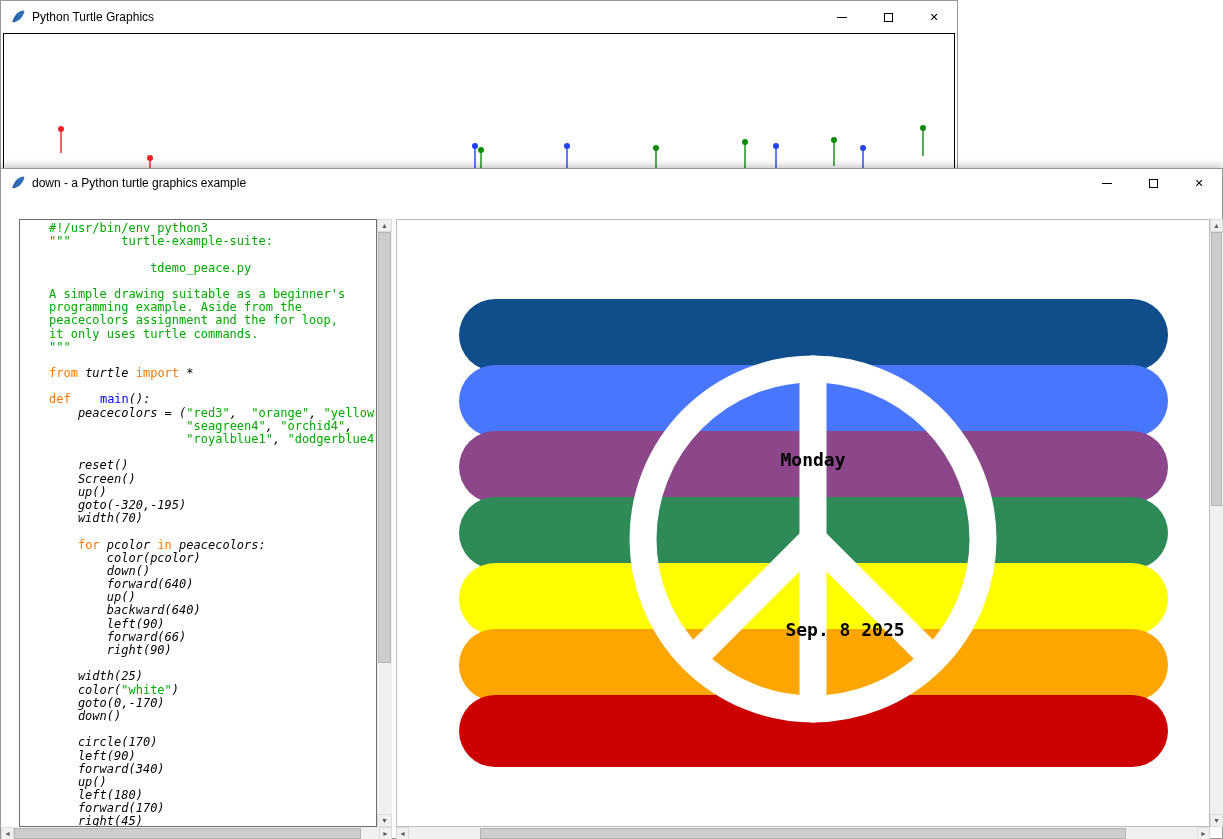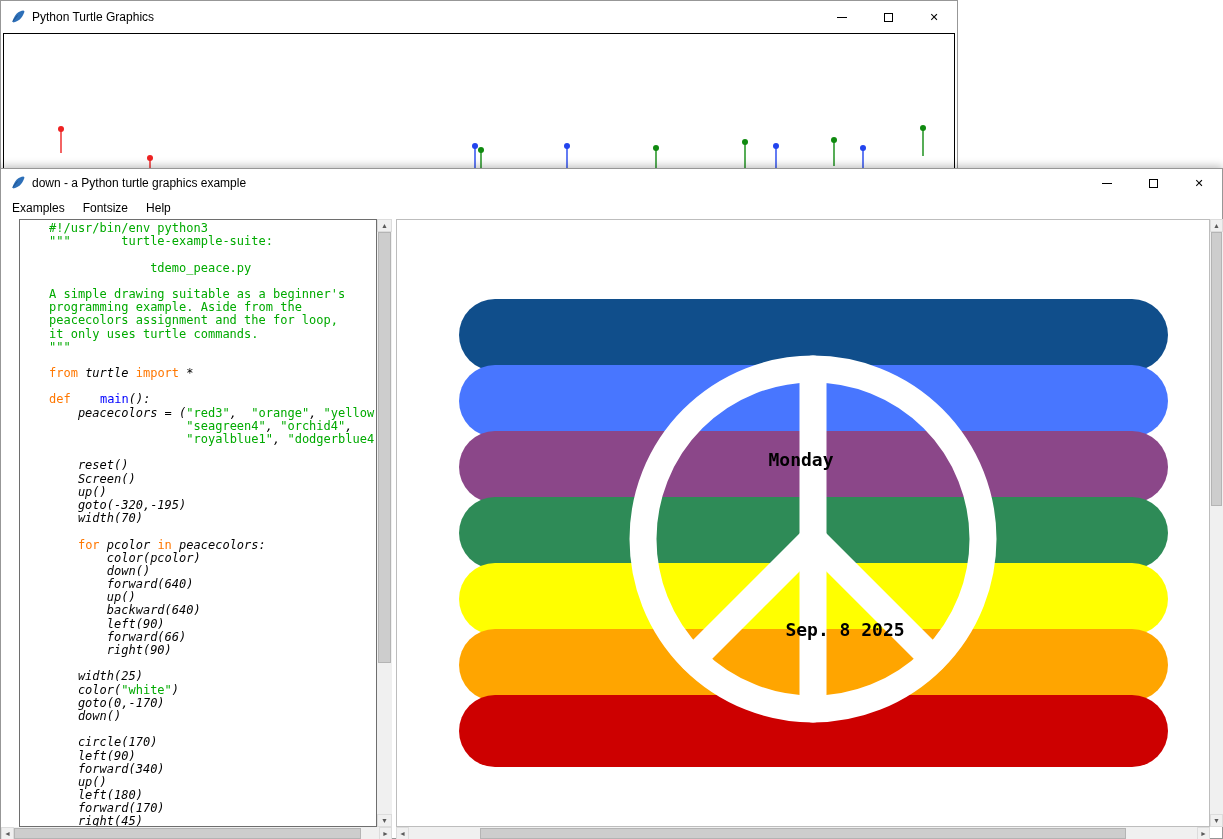"Examples" div { html: <div> <span>Examples</span> <span>Fontsize</span> <span>Help</span> </div> -> none }
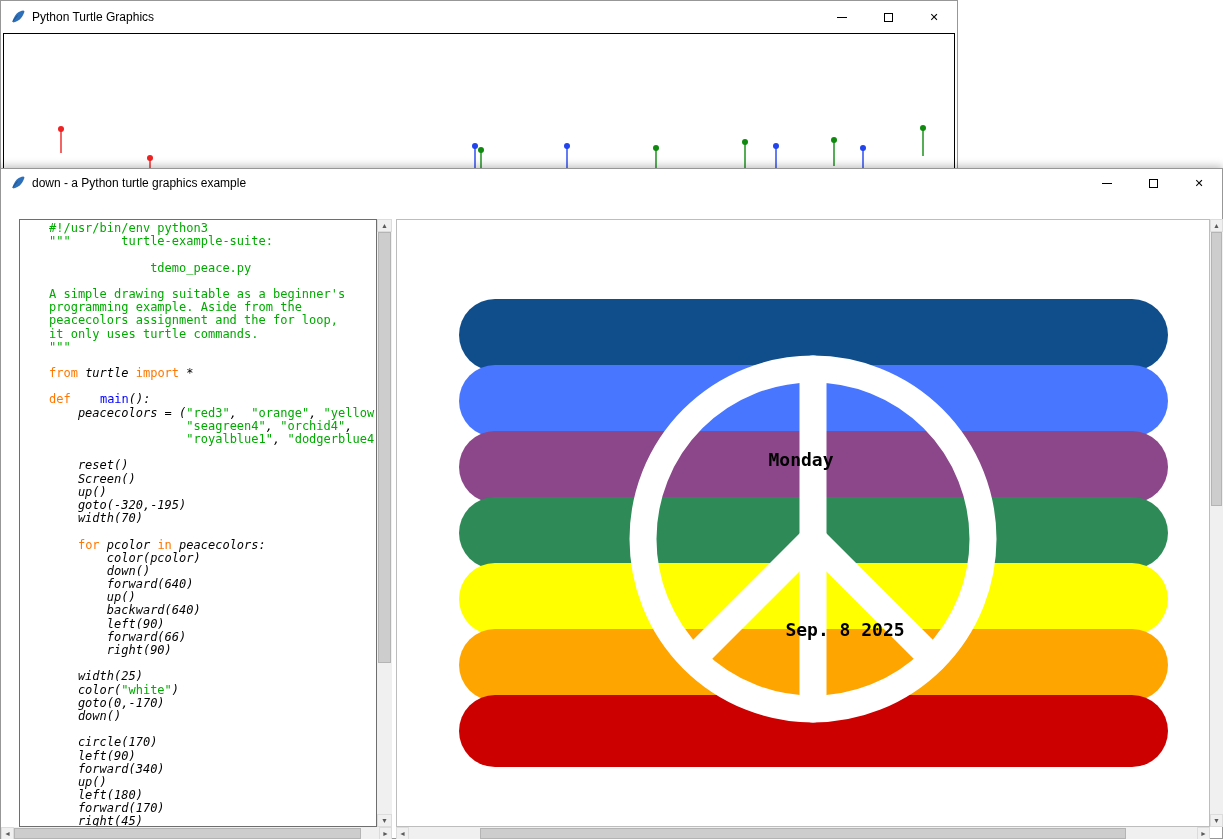"Monday" #label-monday { left: 404px -> 416px }
